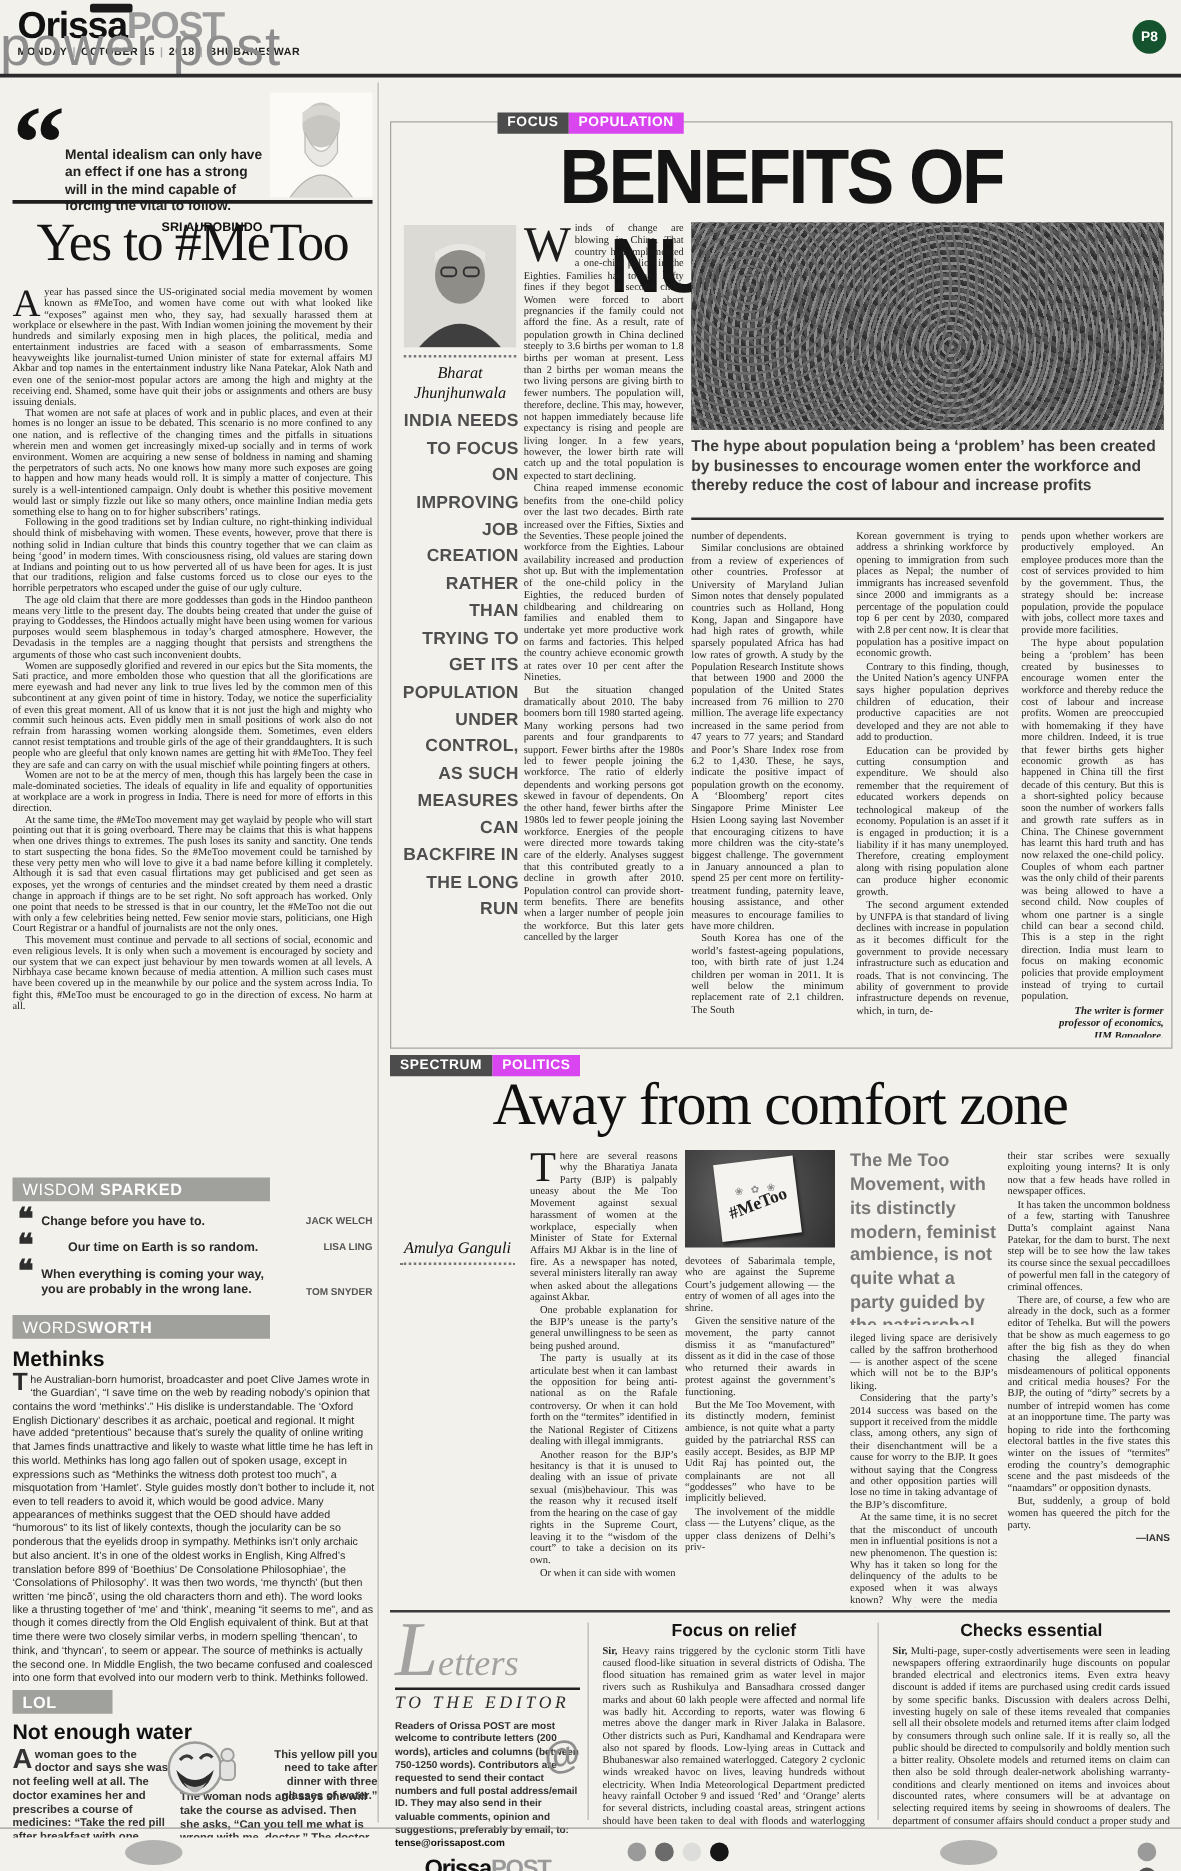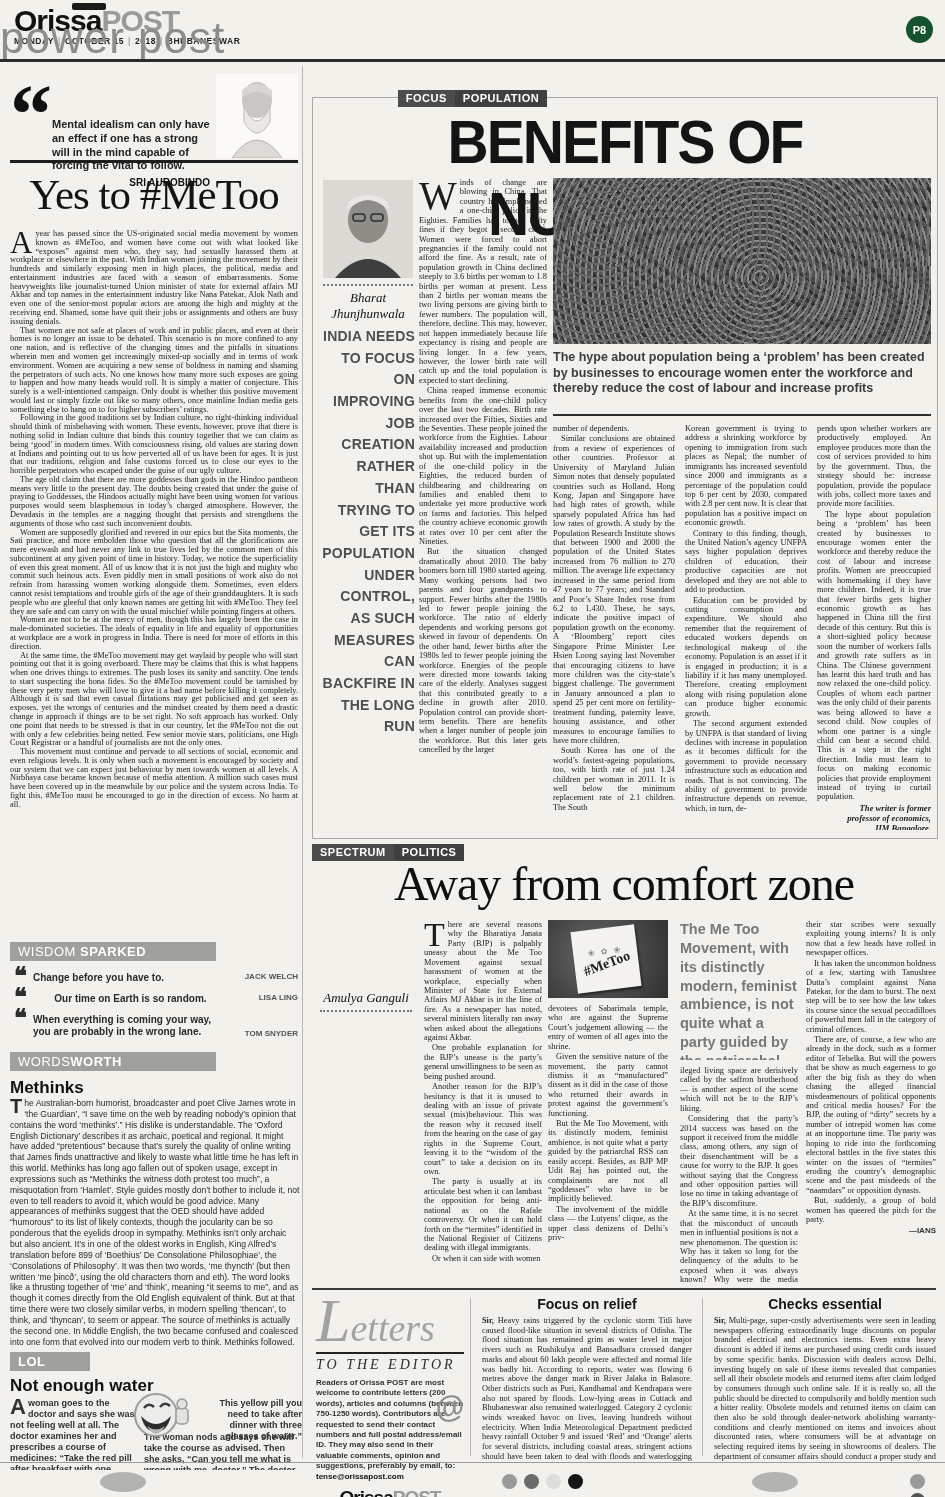"POPULATION" .kicker .k2 { background: #404040 -> #d946ef }
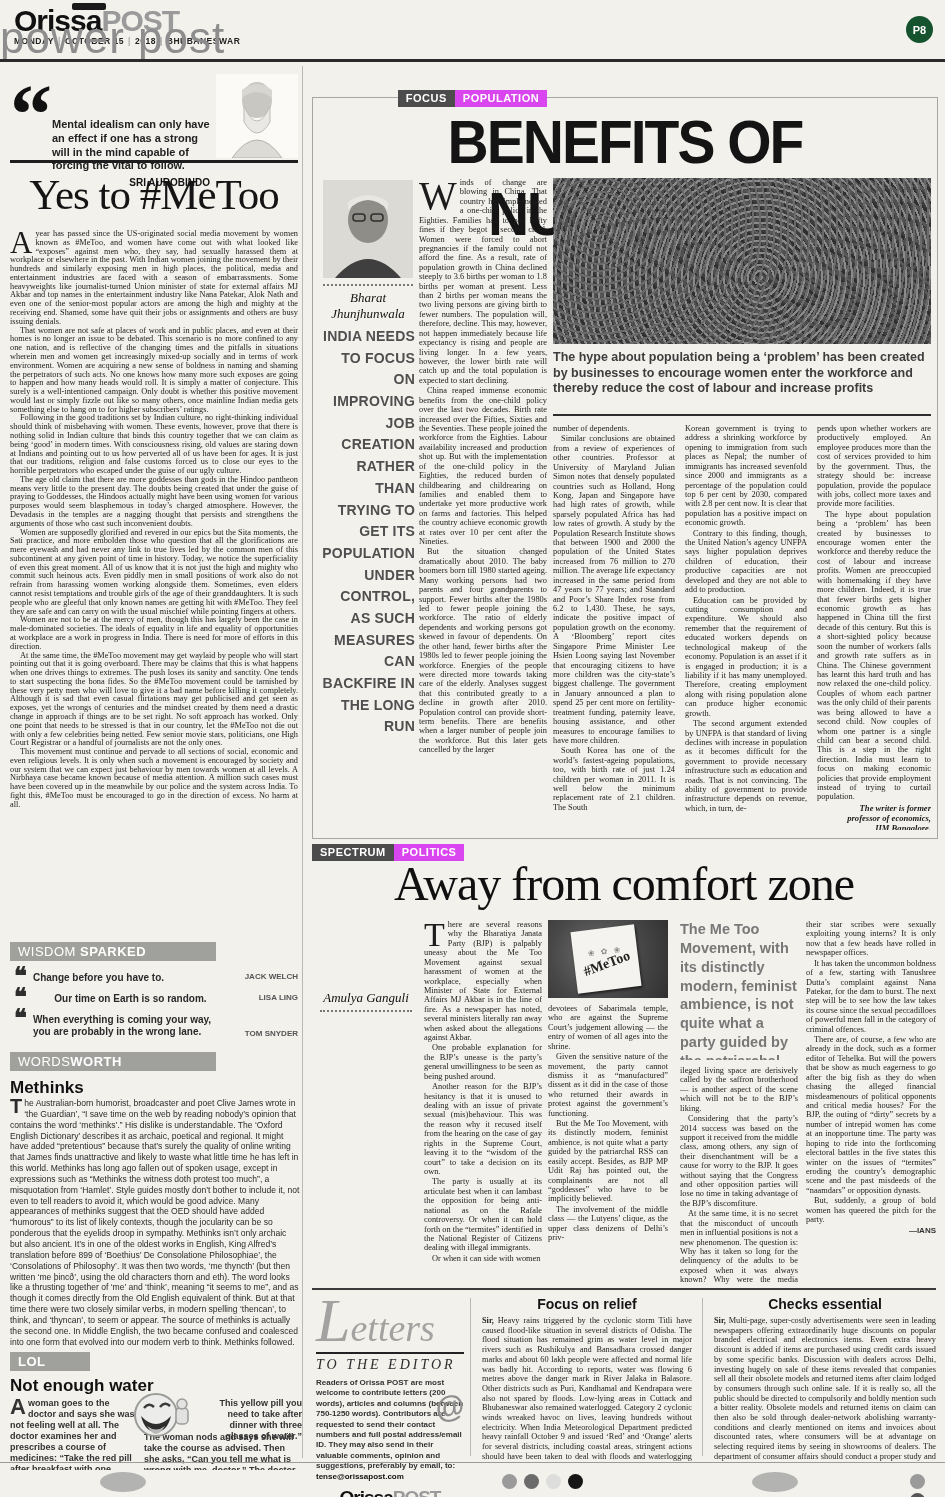"Another reason for the BJP’s" p { order: before "The party is usually at" -> after "The party is usually at" }
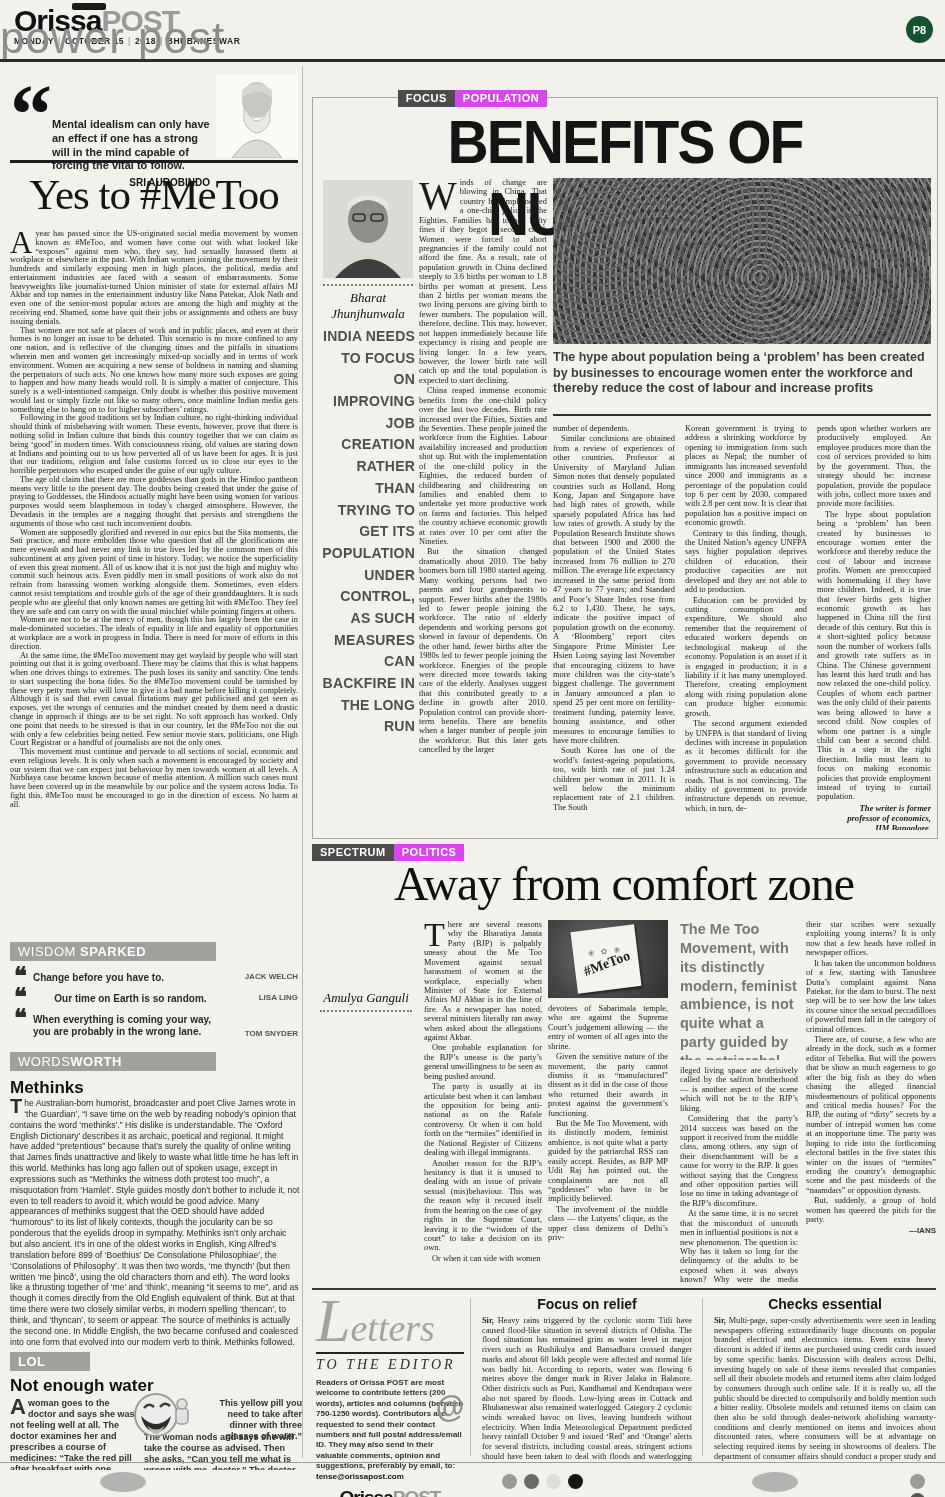"etters" .letters-logo .rest { font-size: 38px -> 29px }
